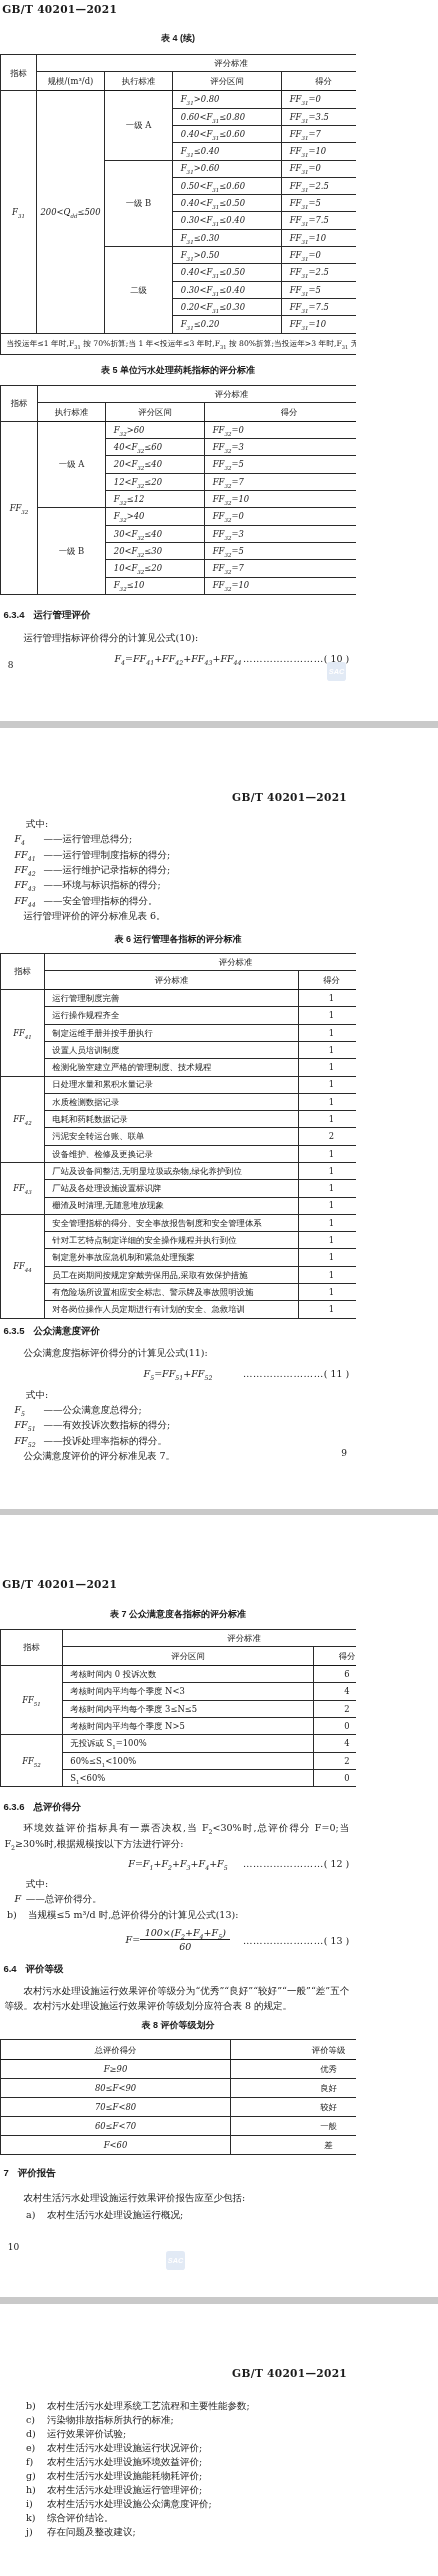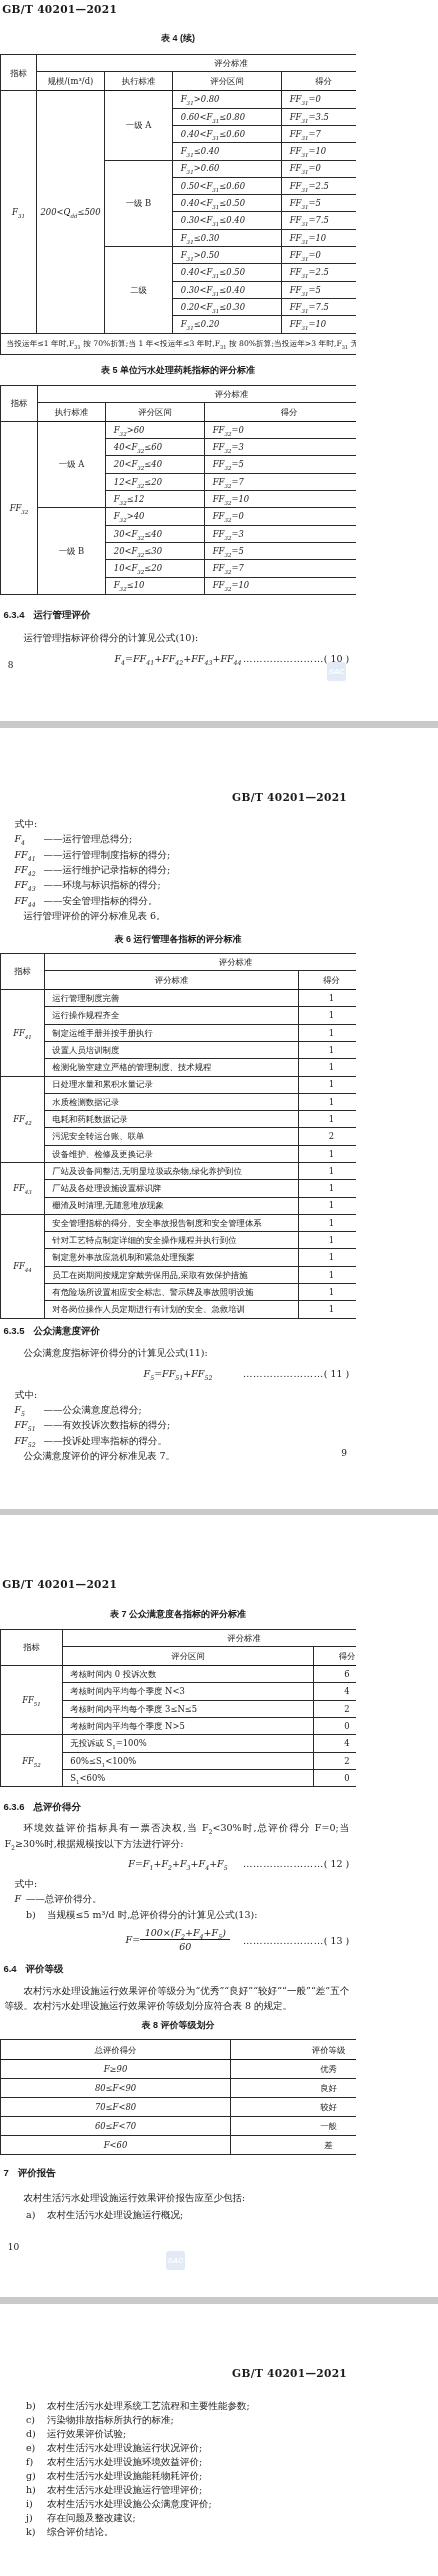"式中:" .shizhong { padding-left: 15px -> 26px }
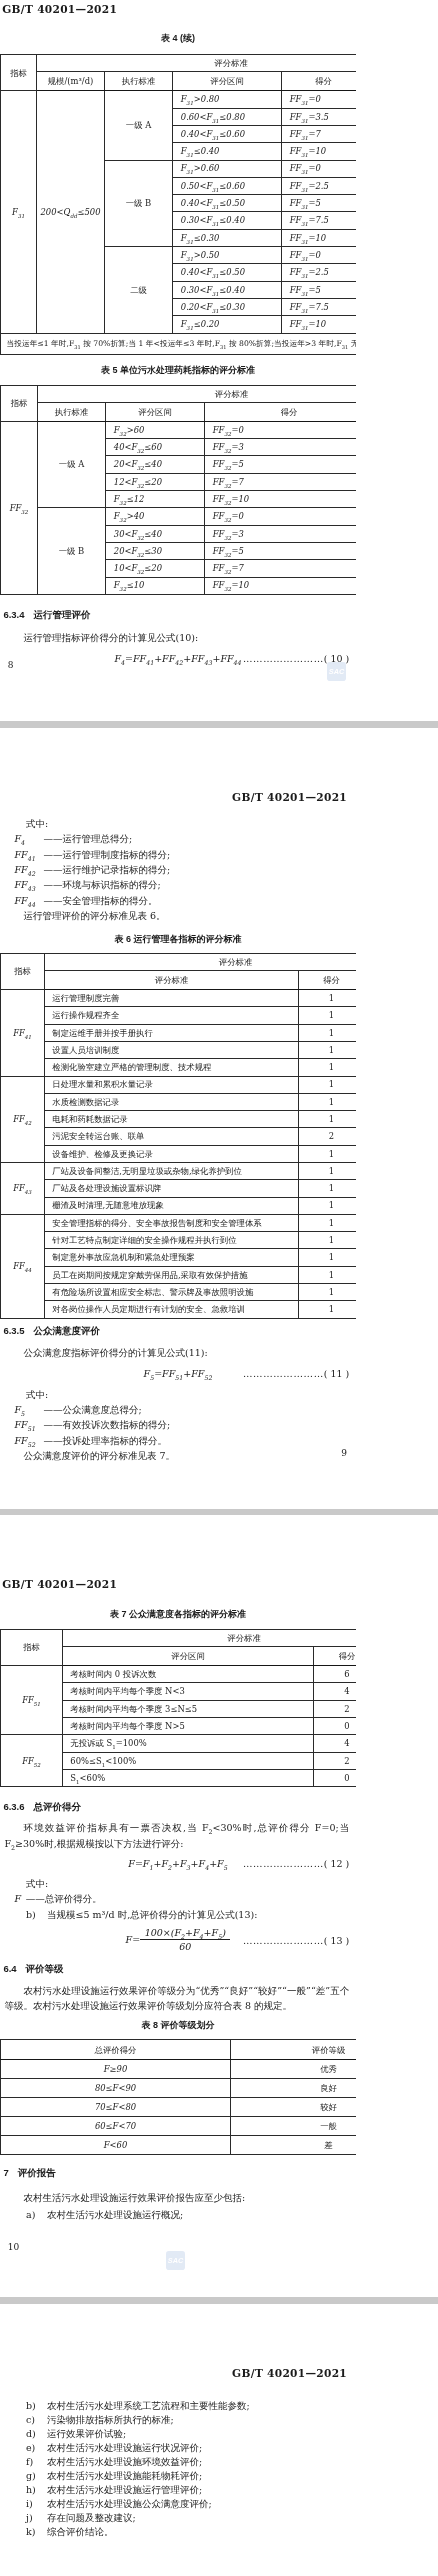"b) 当规模≤5 m³/d 时,总评价得分的计算见公式(13):" div.li { padding-left: 26px -> 7px }
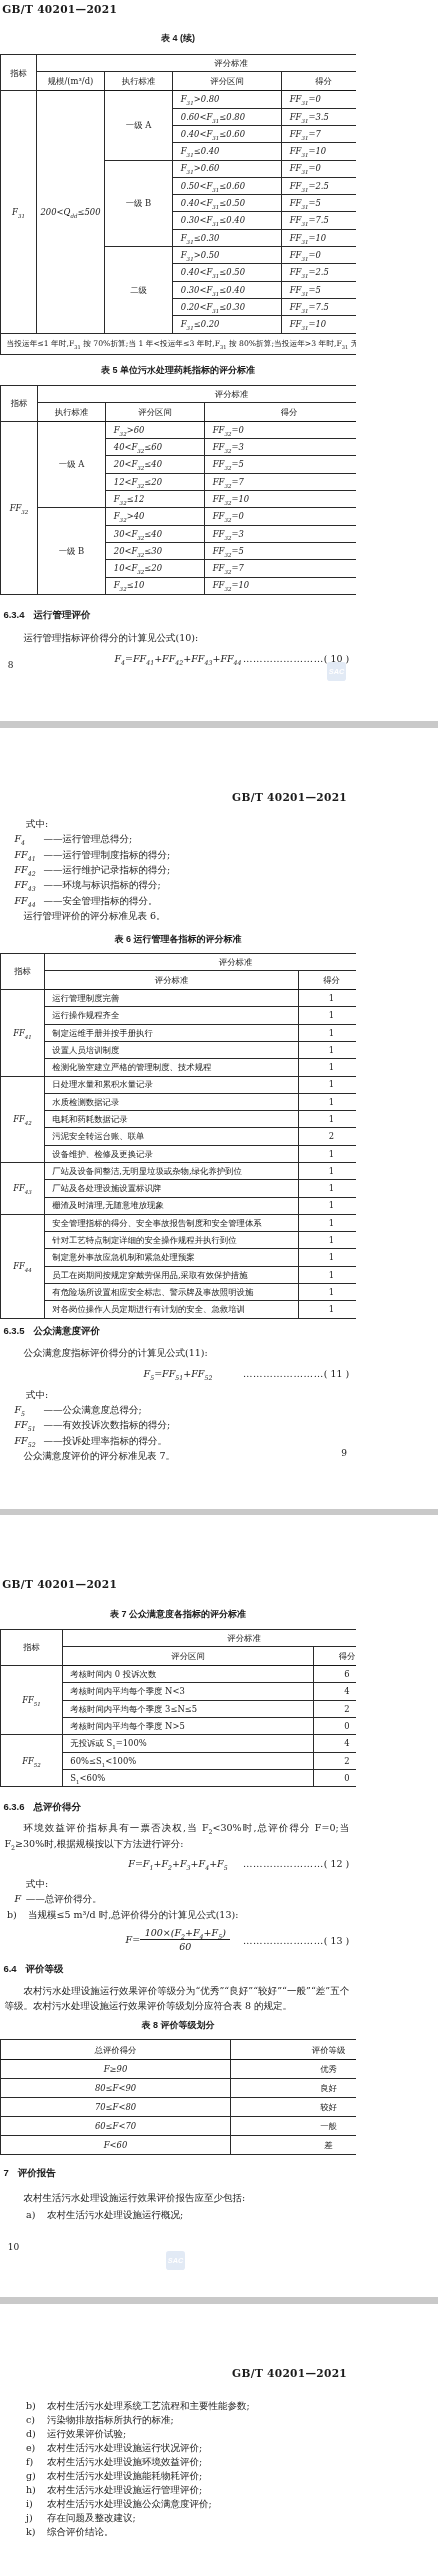"j) 存在问题及整改建议;" div.li { order: before "k) 综合评价结论。" -> after "k) 综合评价结论。" }
